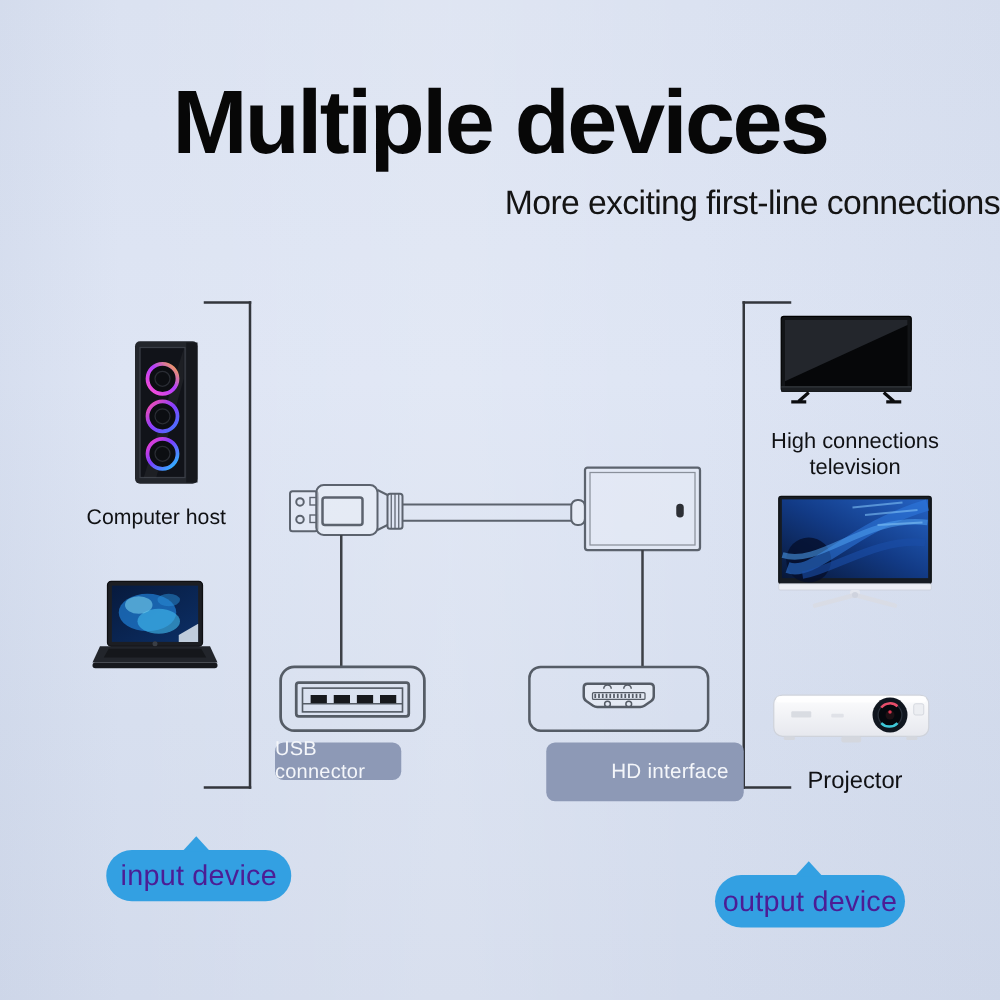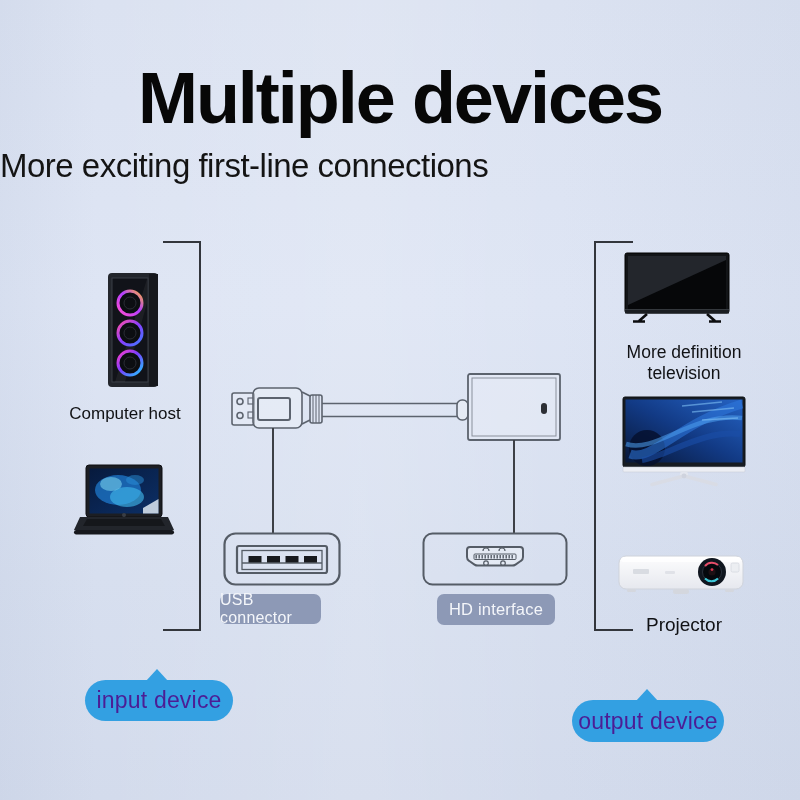"More exciting first-line connections" .subtitle { font-size: 33px -> 27px; text-align: left -> right }
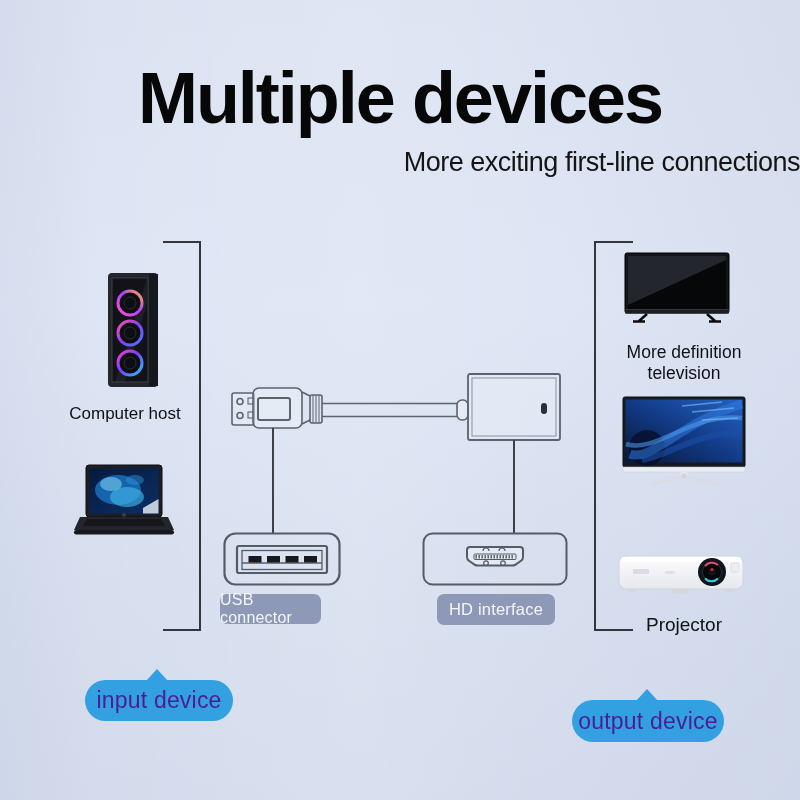"More definition television" div.abs { text: More definition -> High connections }
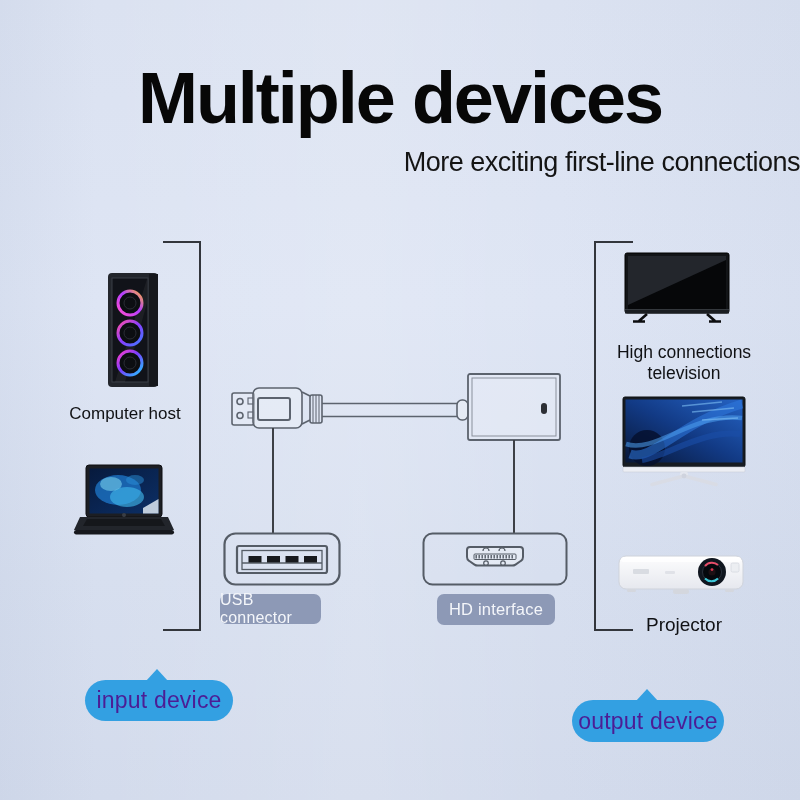"HD interface" div.abs { height: 31px -> 47px; padding-left: none -> 40px }
